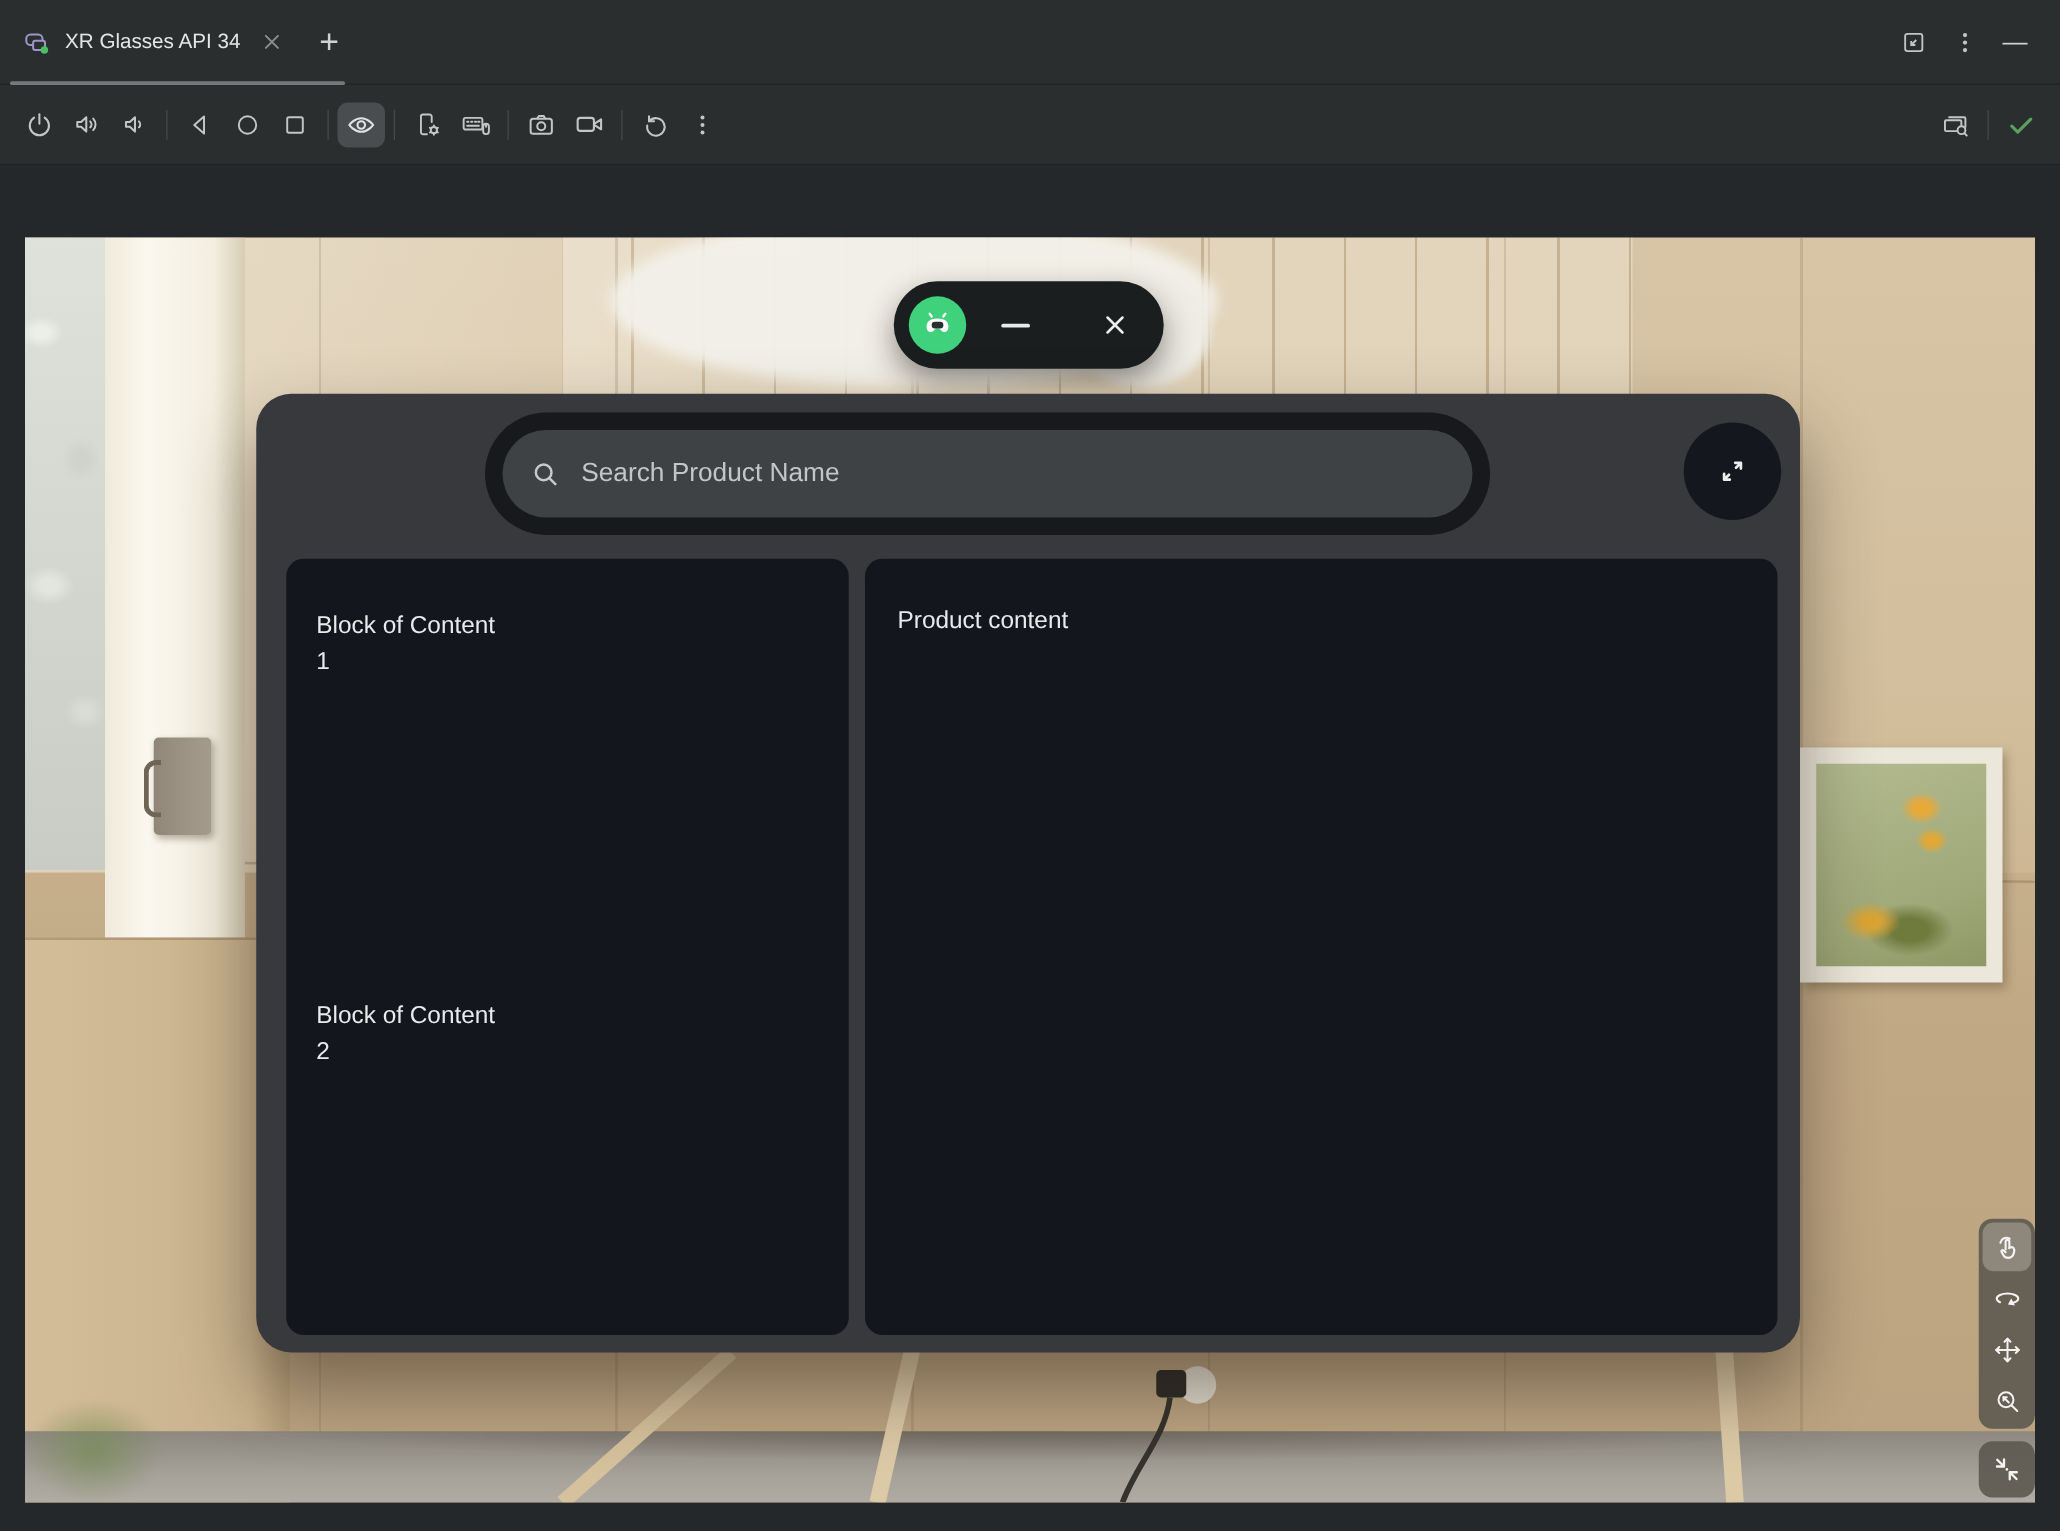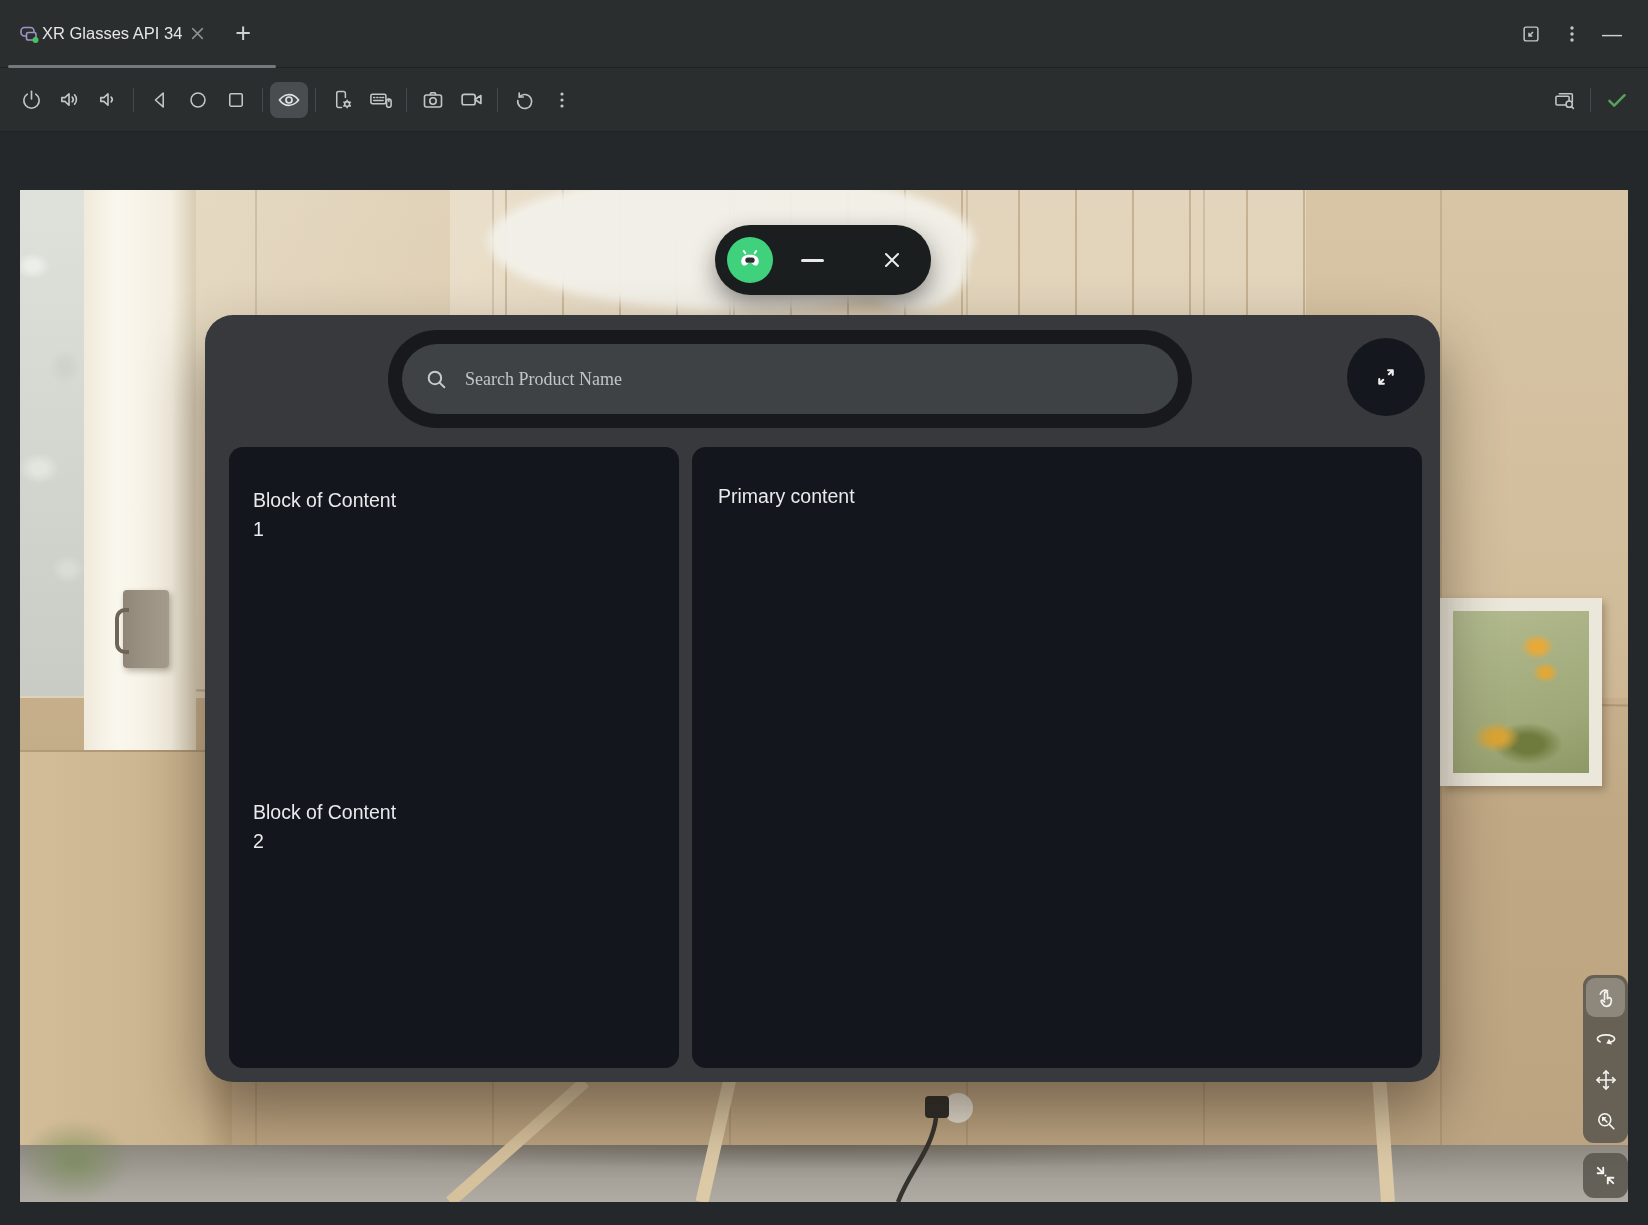"XR Glasses API 34" .tab { gap: none -> 10px }
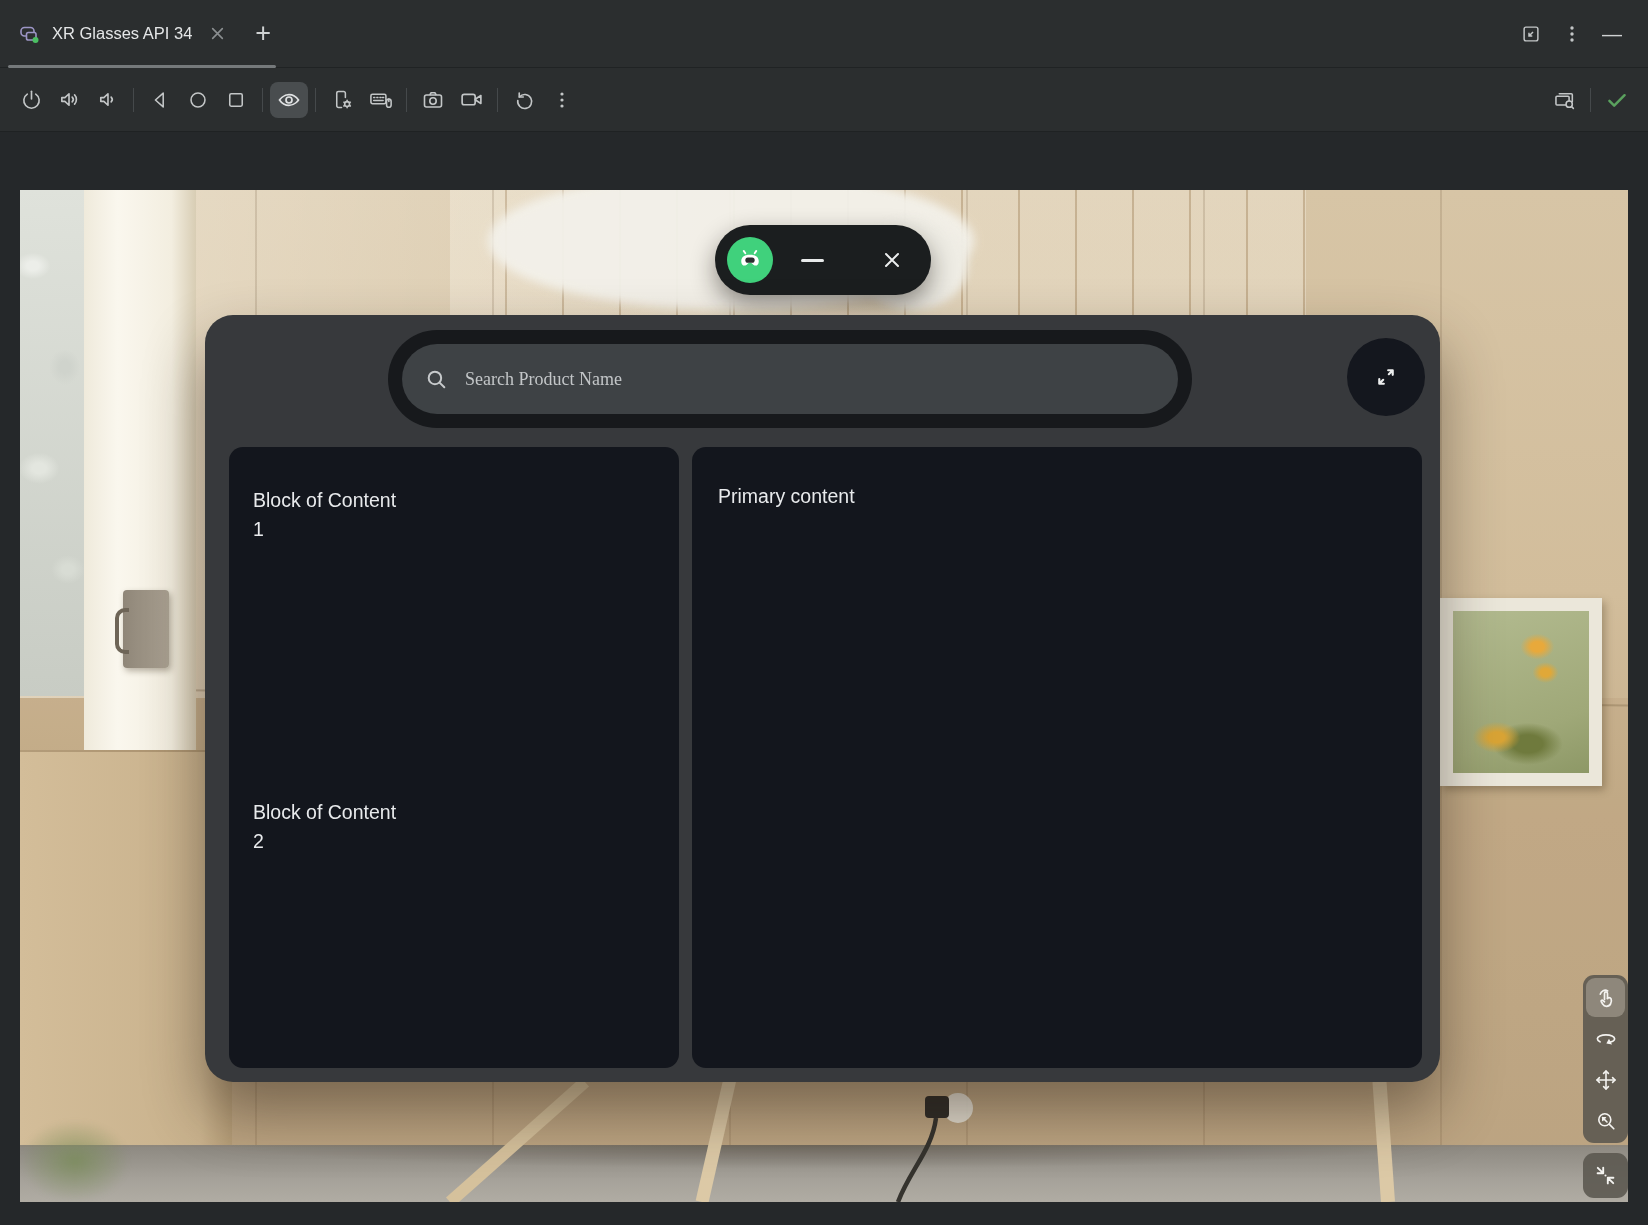"Search Product Name" .search-input { font-family: Liberation Serif, serif -> Liberation Sans, sans-serif; font-size: 18px -> 21px }
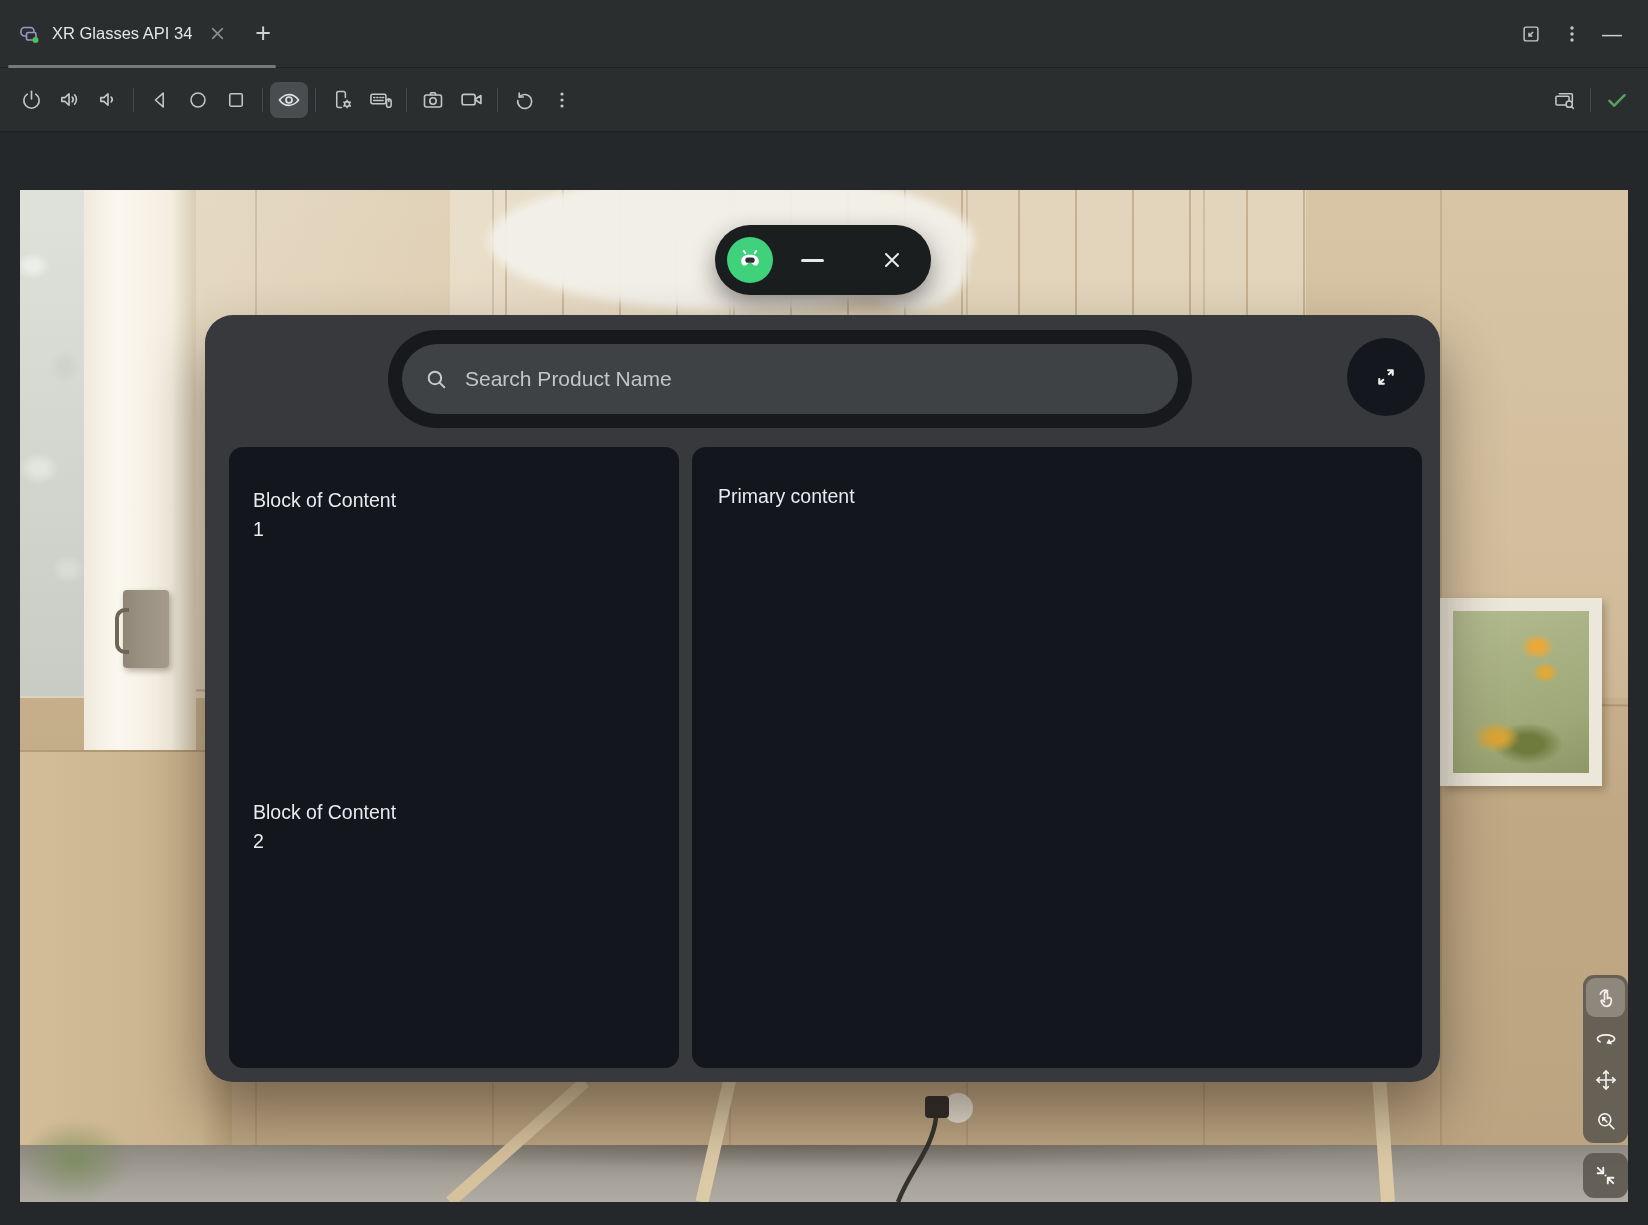"Primary content" div.primary-label { text: Primary -> Product }
